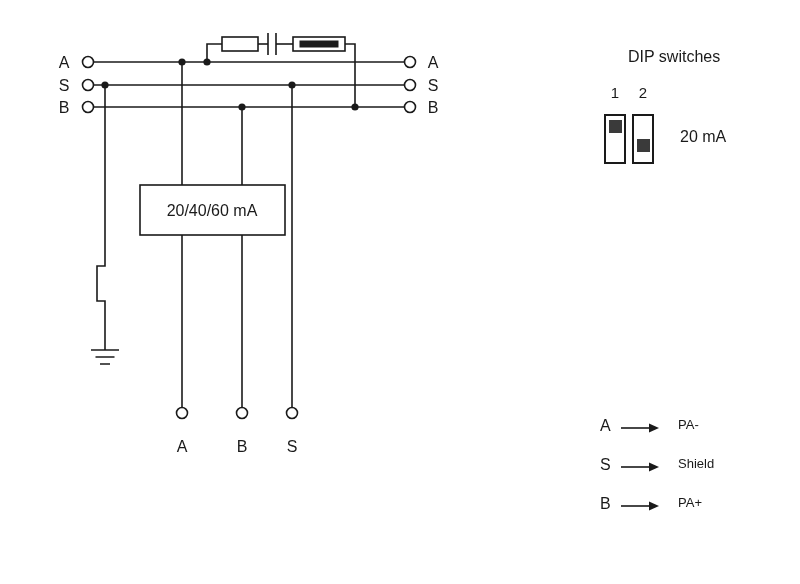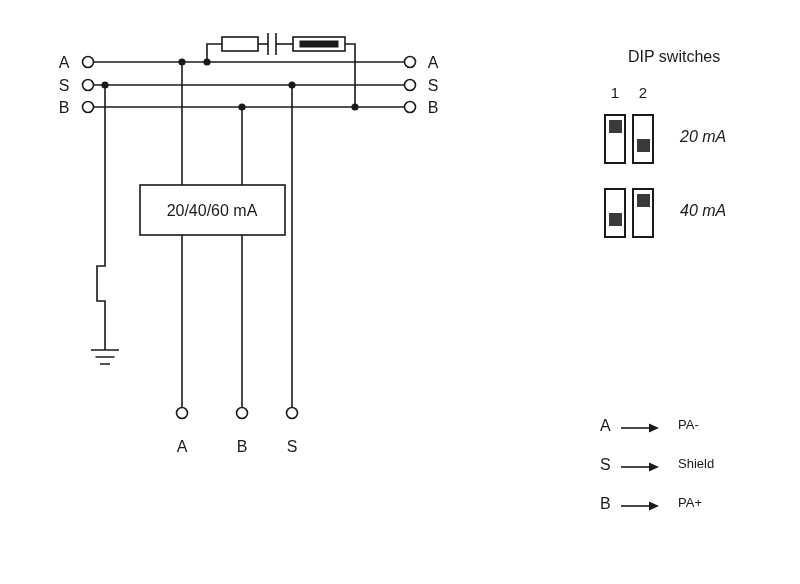"20 mA" .dip-row { font-style: italic -> none }
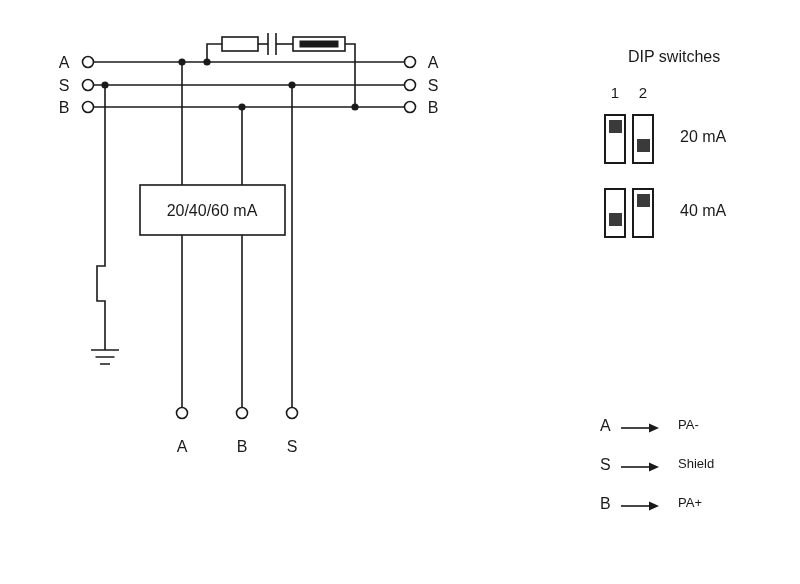"40 mA" div.dip-row { html: <div> <div> <div></div> </div> <div> <div></div> </div> <div>40 mA</div> </div> -> none }
